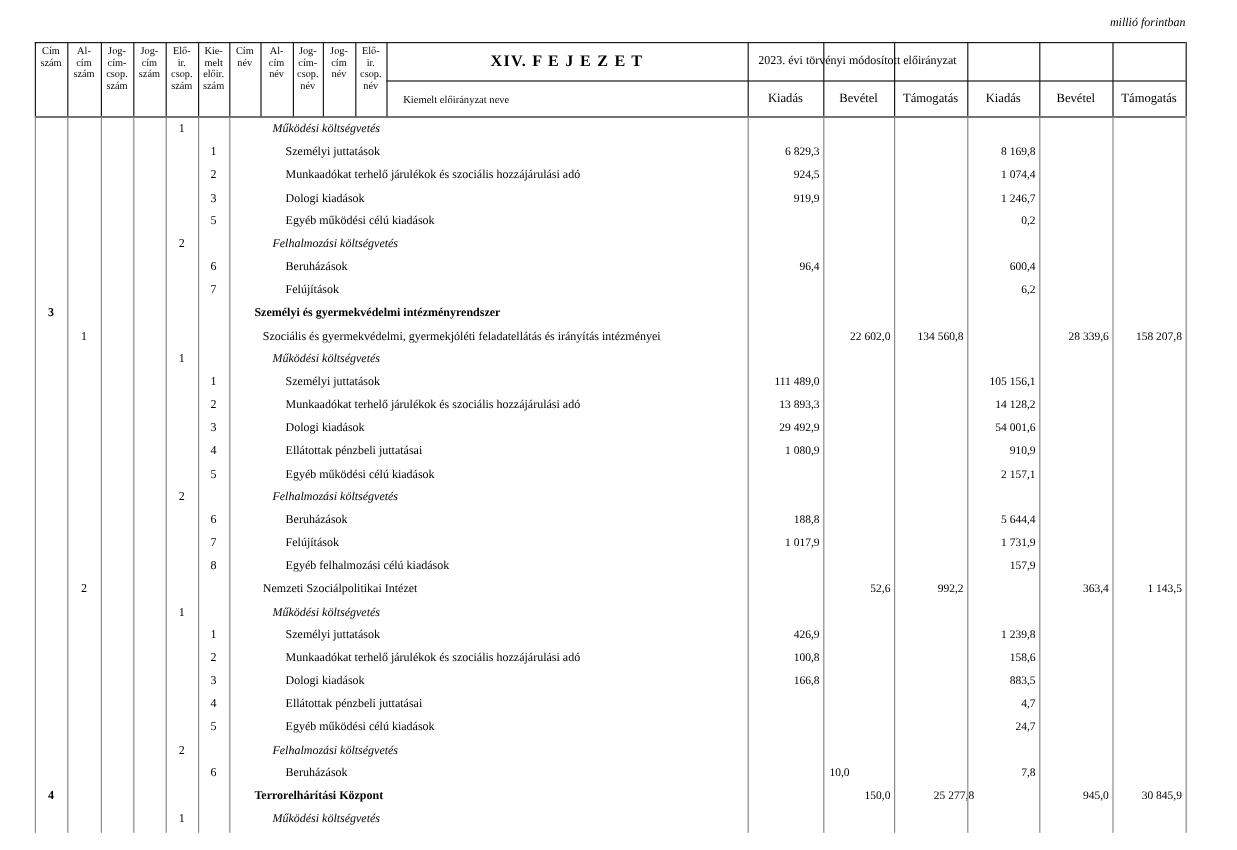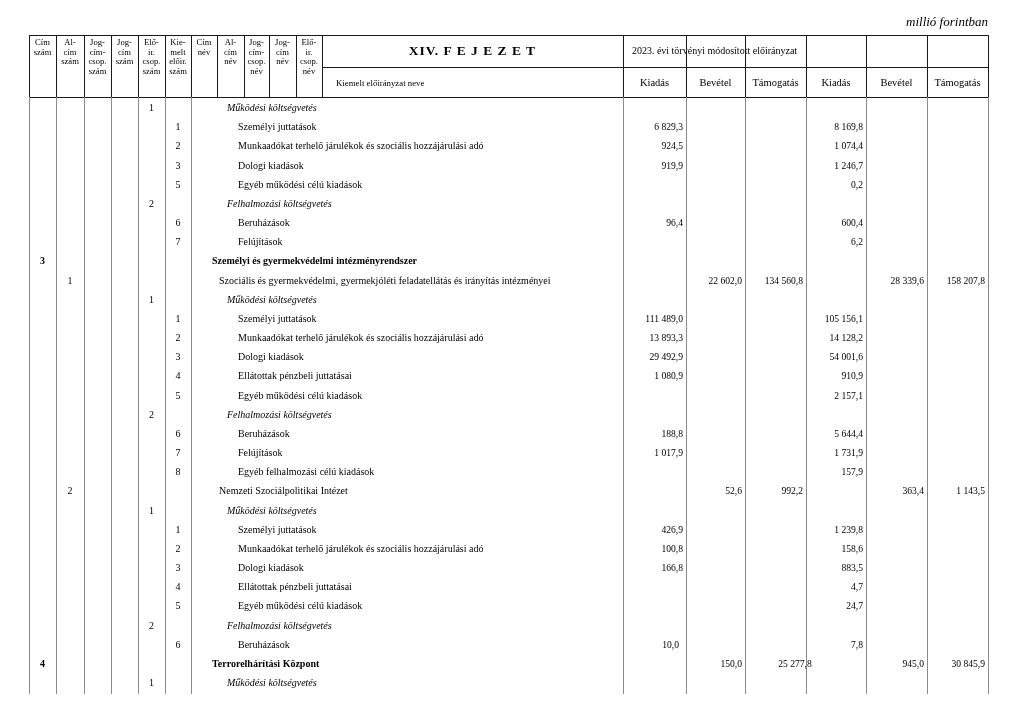"millió forintban" .note { font-size: 13px -> 10px }
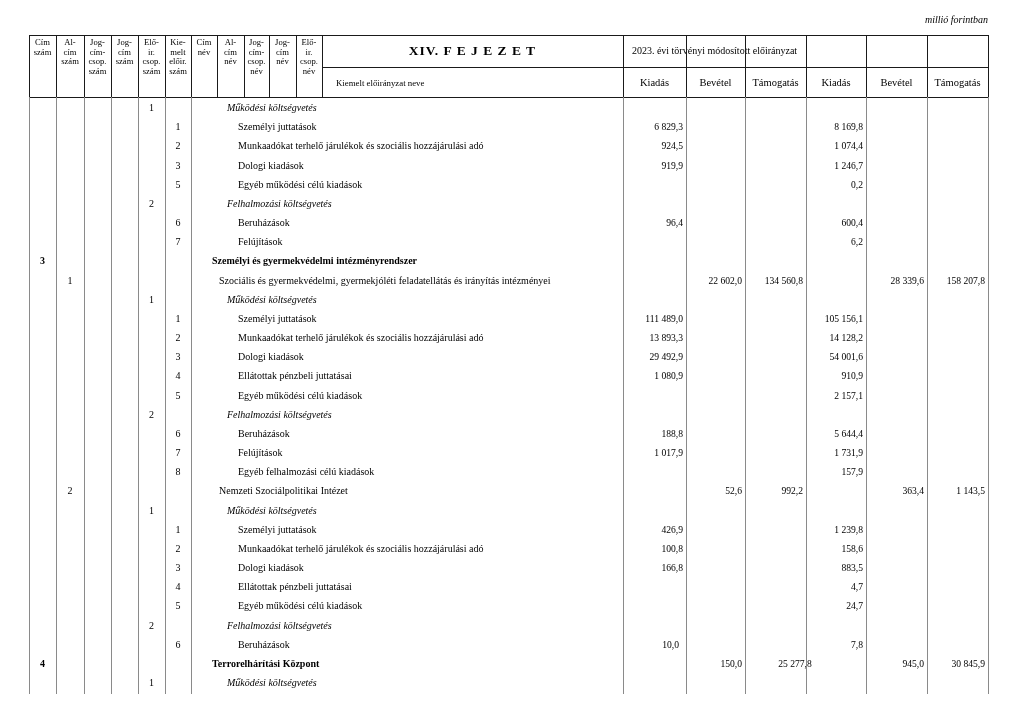"10,0" span.val-cell { left: 621px -> 650px }
